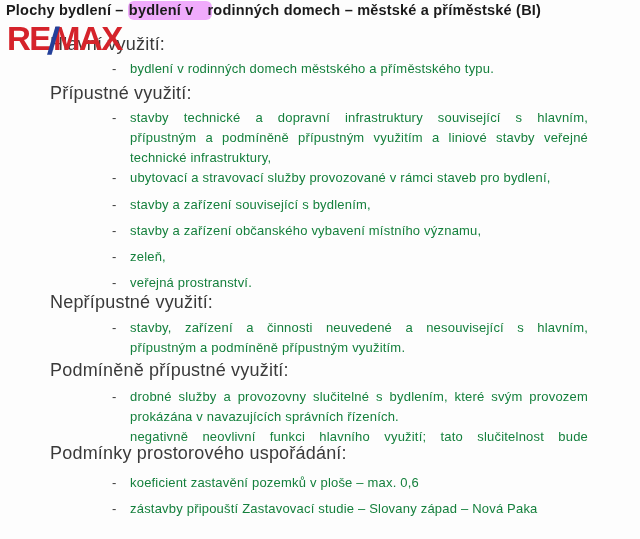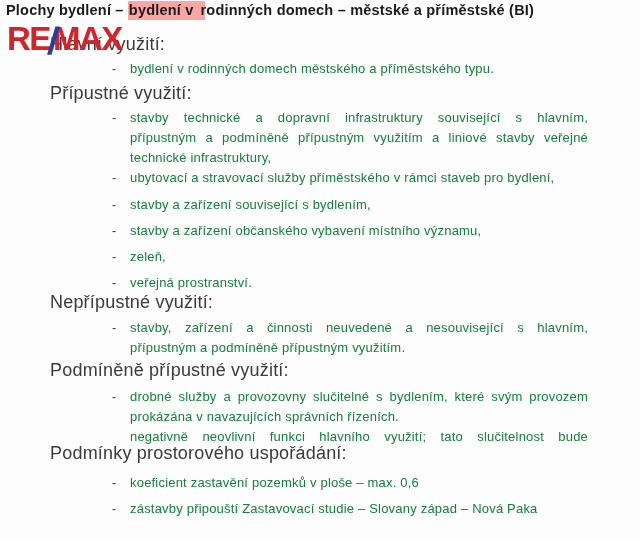"bydlení v" .hl { background: #fca5a5 -> #f0abfc; border-radius: none -> 6px; padding: 1px 11px 2px 1px -> 1px 18px 2px 1px }
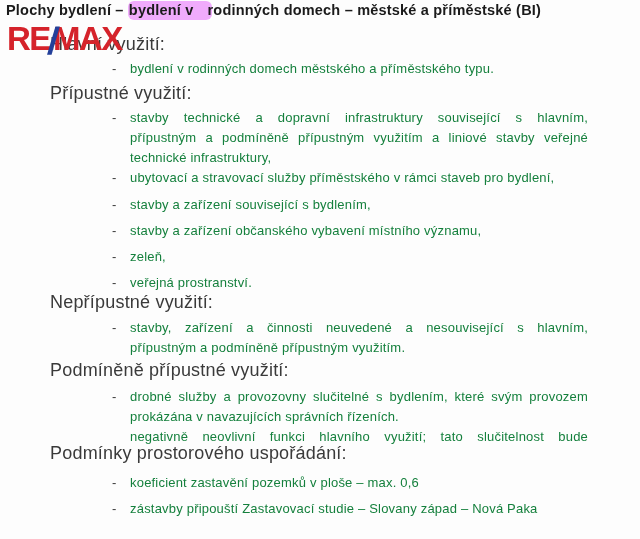"ubytovací a stravovací služby" div.tline { text: příměstského -> provozované }
